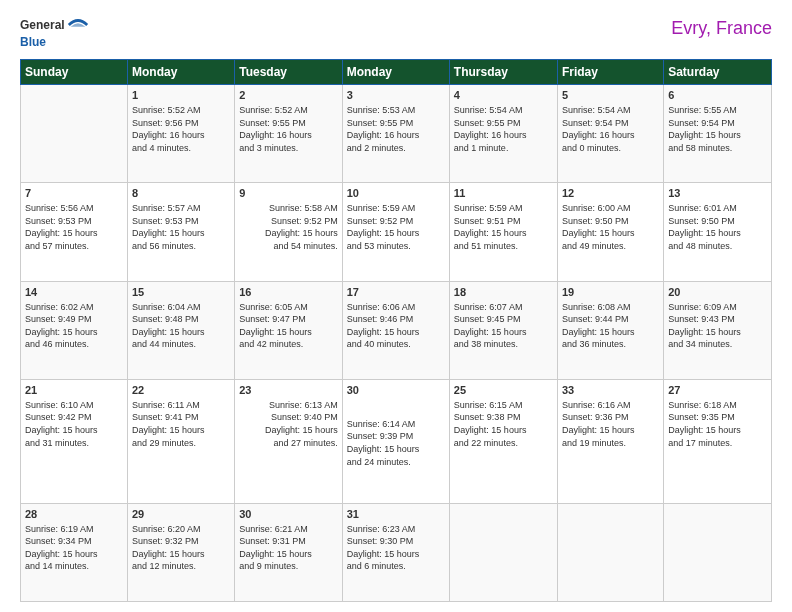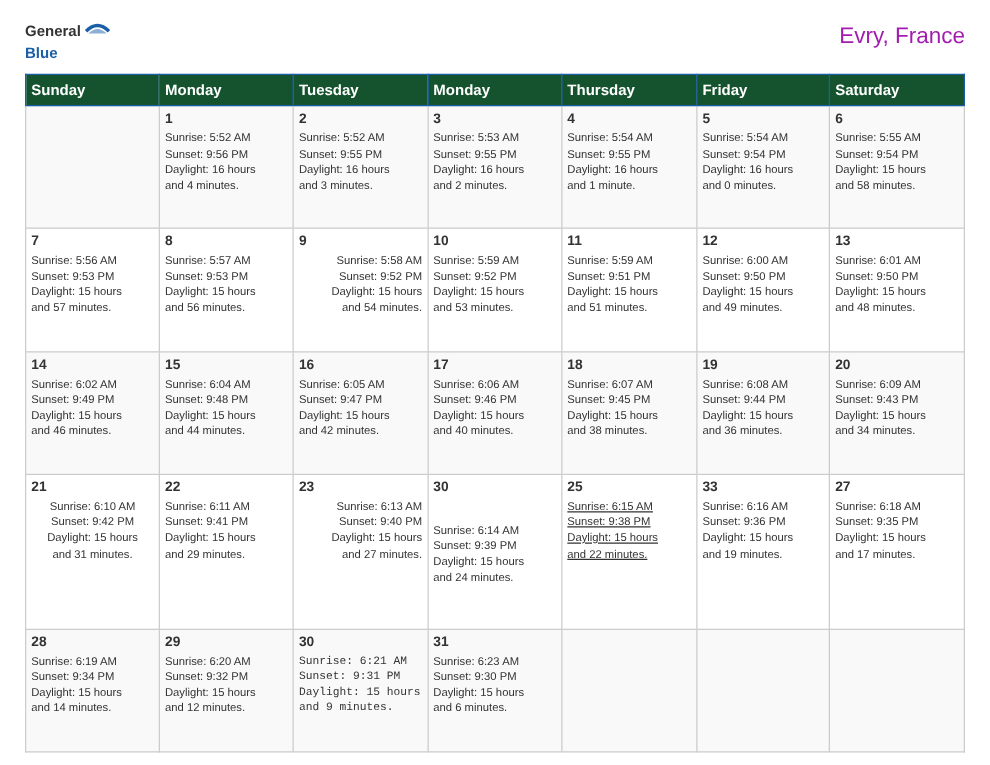"Sunrise: 6:10 AM" div.cell-content { text-align: center -> none }
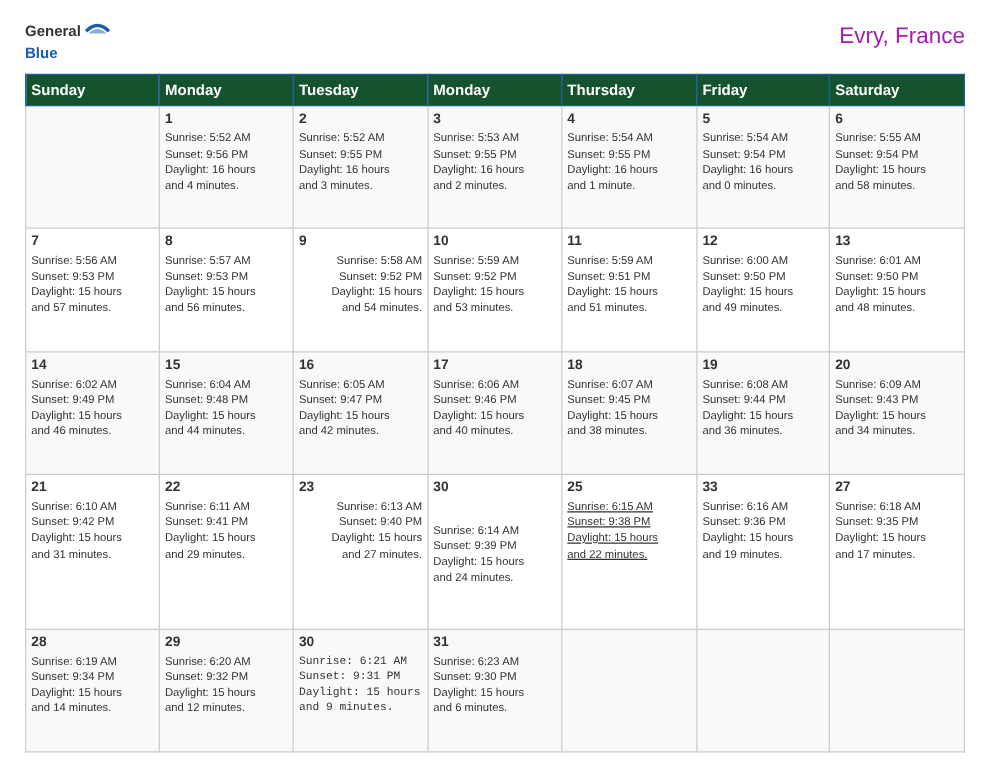"Sunrise: 6:15 AM" div.cell-content { text-decoration: underline -> none }
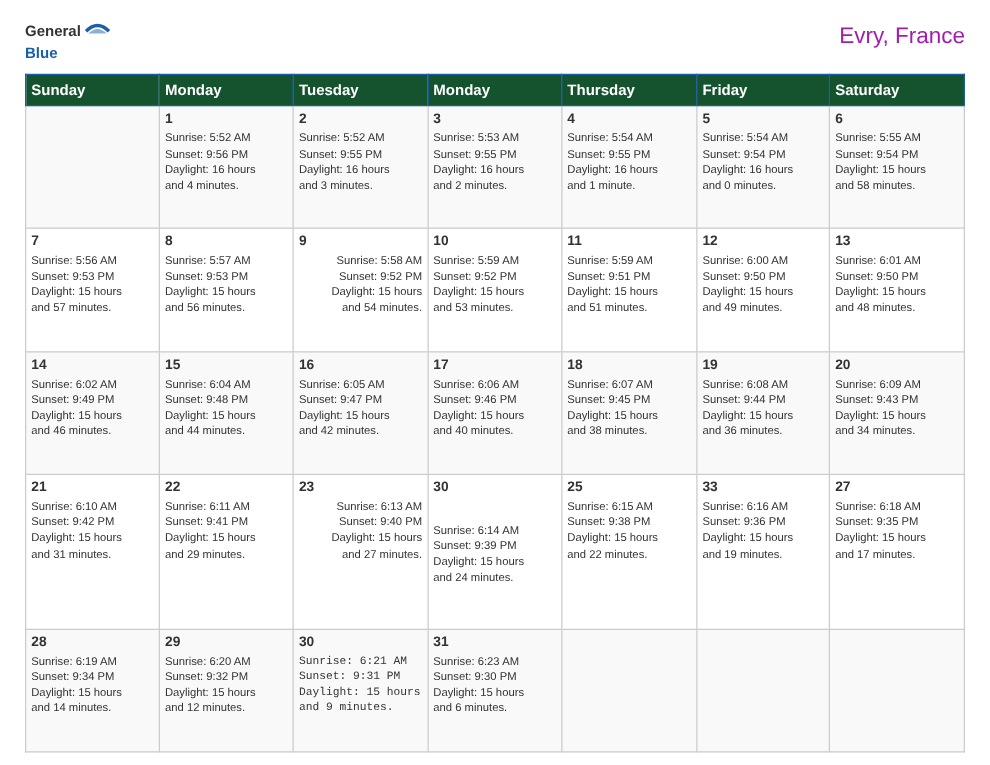"Sunrise: 6:21 AM" div.cell-content { font-family: Liberation Mono, monospace -> none }
